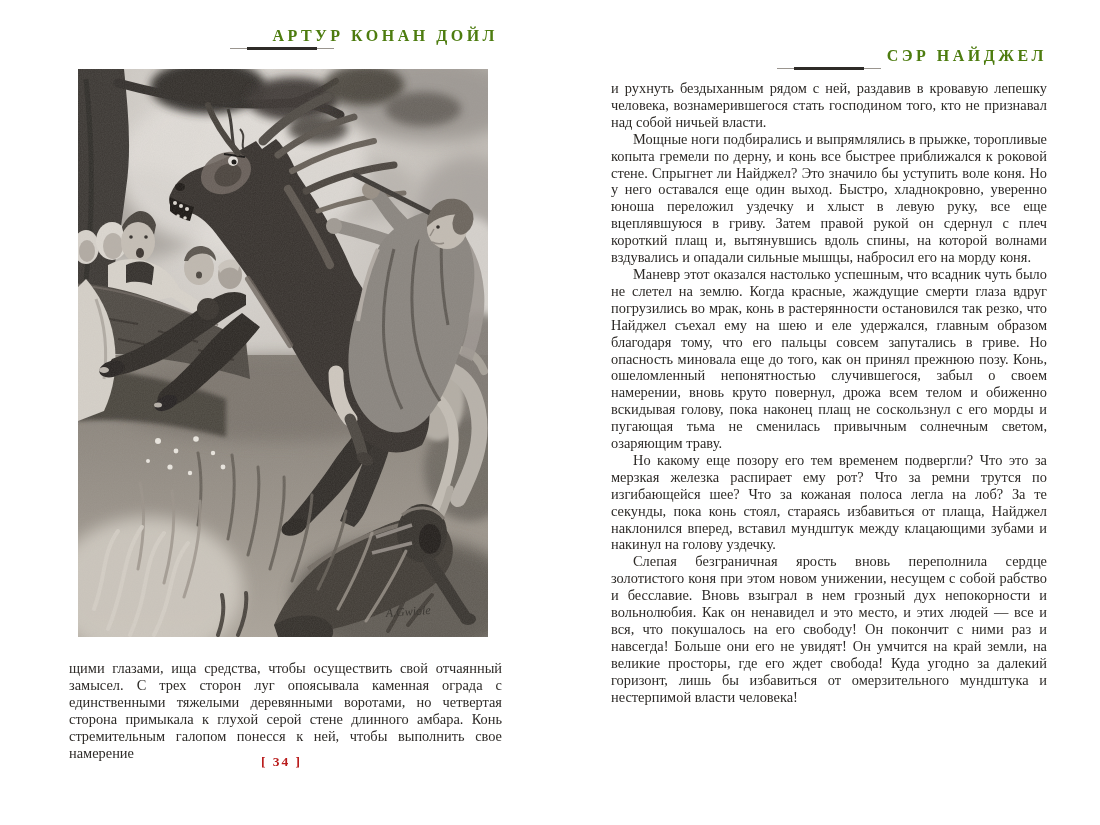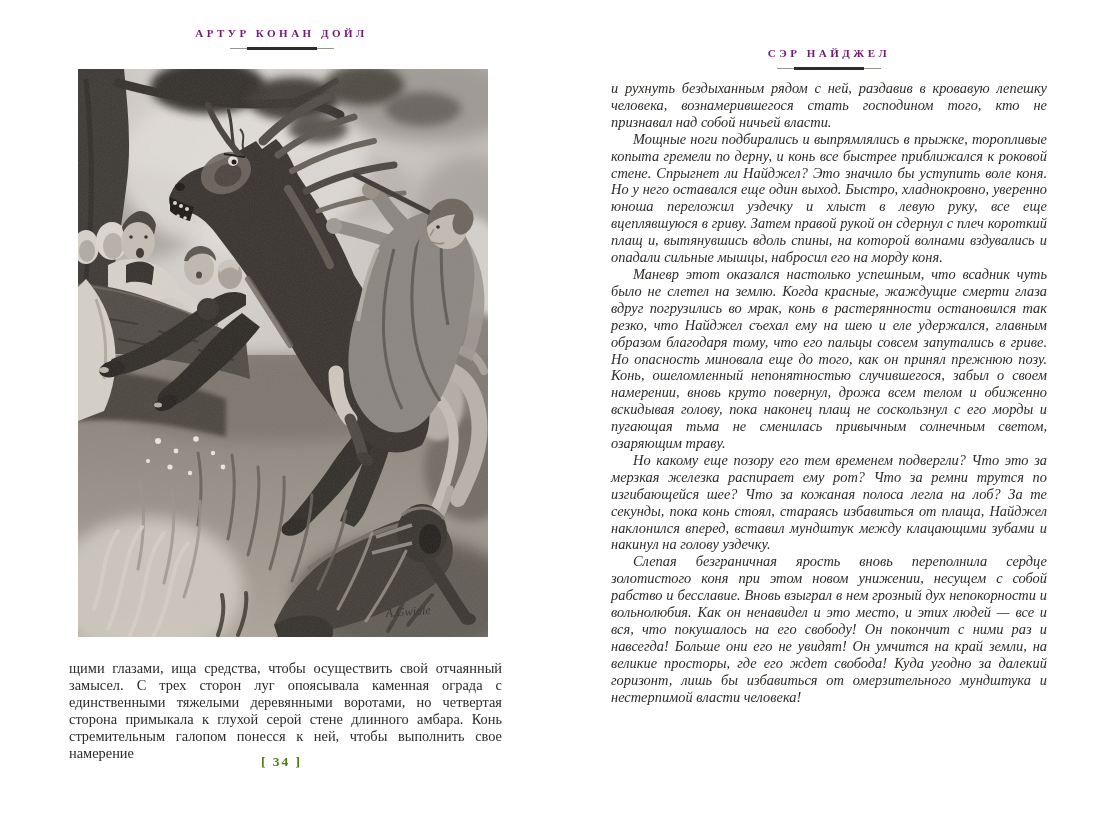"АРТУР КОНАН ДОЙЛ" .running-head { color: #701a75 -> #4d7c0f; font-size: 11px -> 16px; text-align: center -> right }
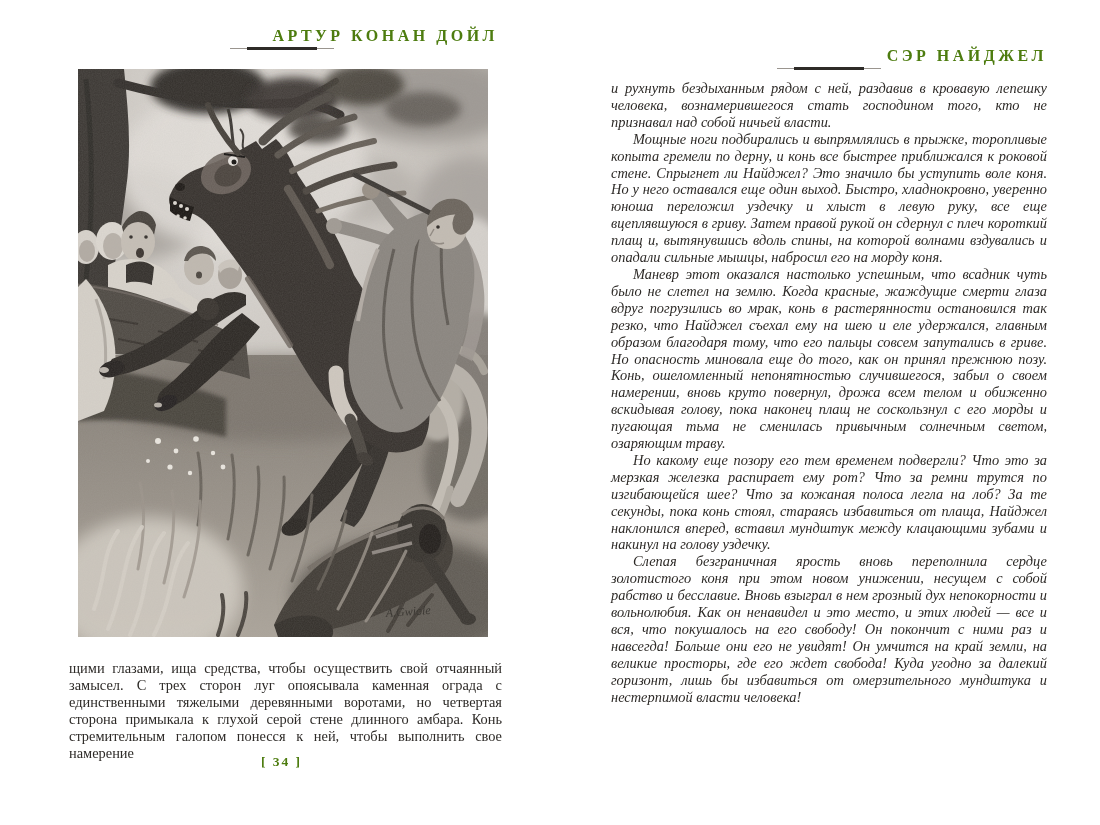"и рухнуть бездыханным рядом с" .text-block { font-style: italic -> none }
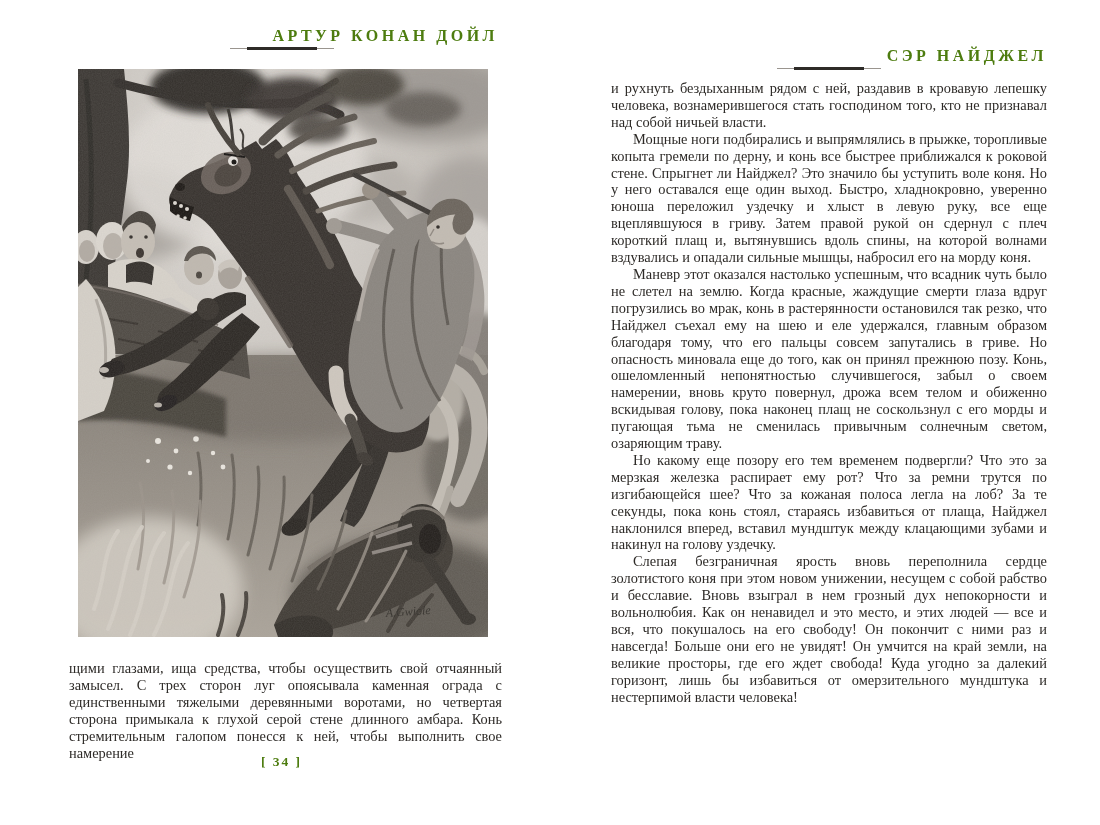"[ 34 ]" .folio { color: #4d7c0f -> #b91c1c }
